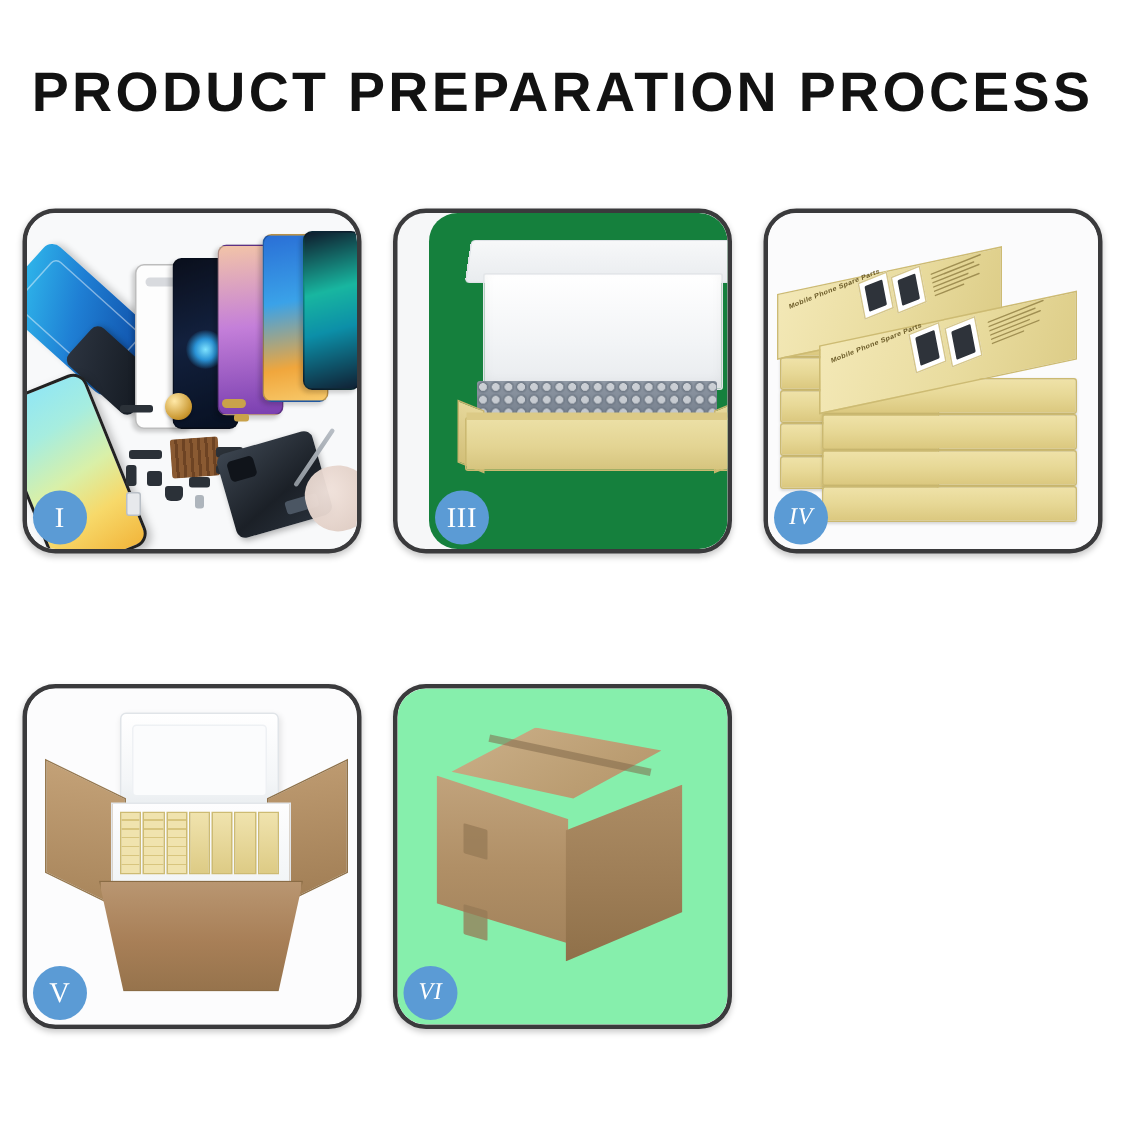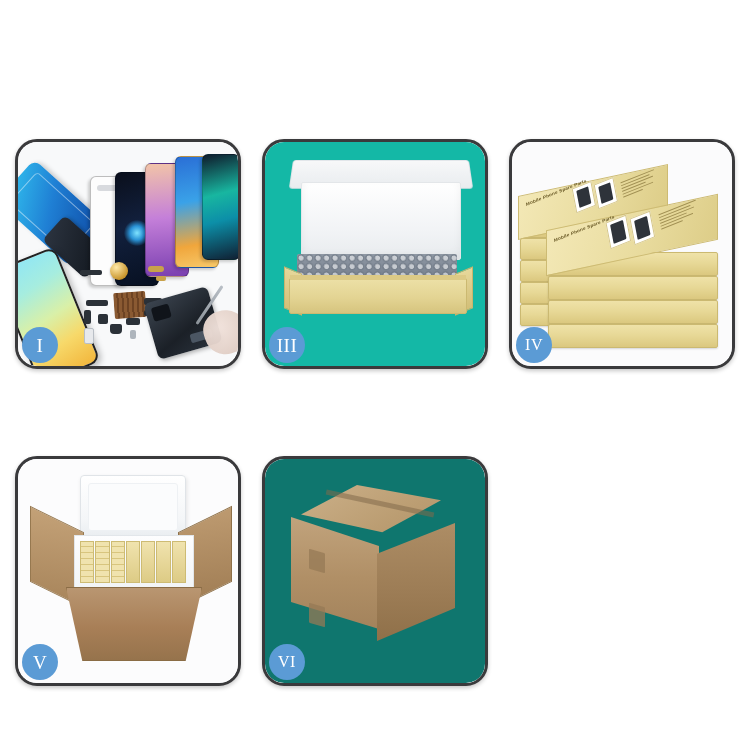"PRODUCT PREPARATION PROCESS" h1.main-title { html: none -> <h1>PRODUCT PREPARATION PROCESS</h1> }
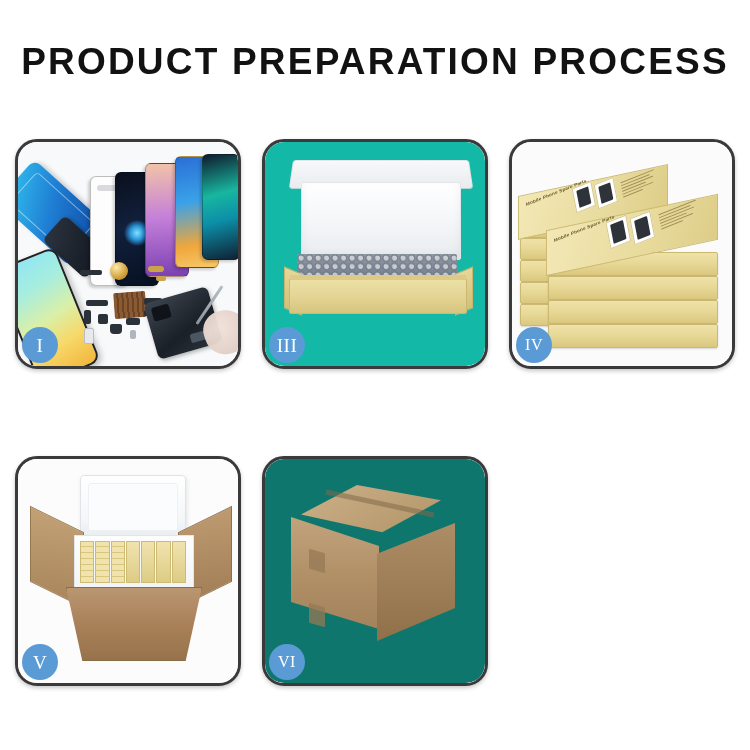"III" .p3 { background: #14b8a6 -> #15803d; margin-left: none -> 21px }
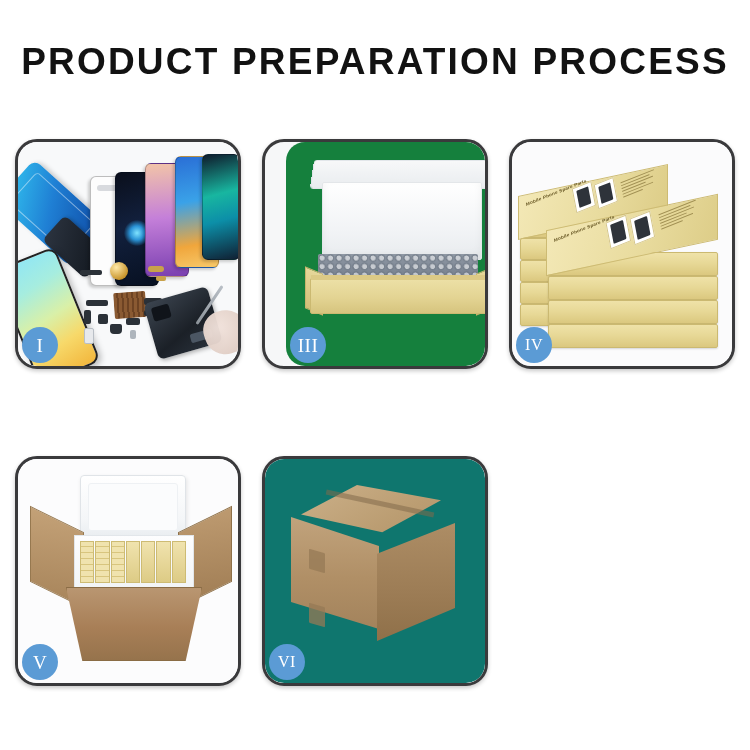"IV" .badge.wide { font-style: none -> italic }
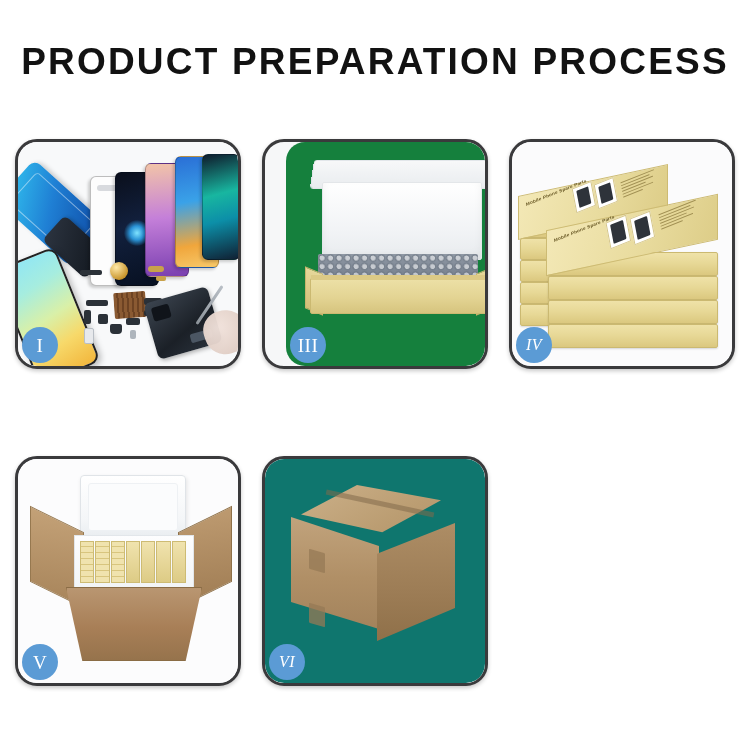"VI" .p6 { background: #0f766e -> #86efac }
